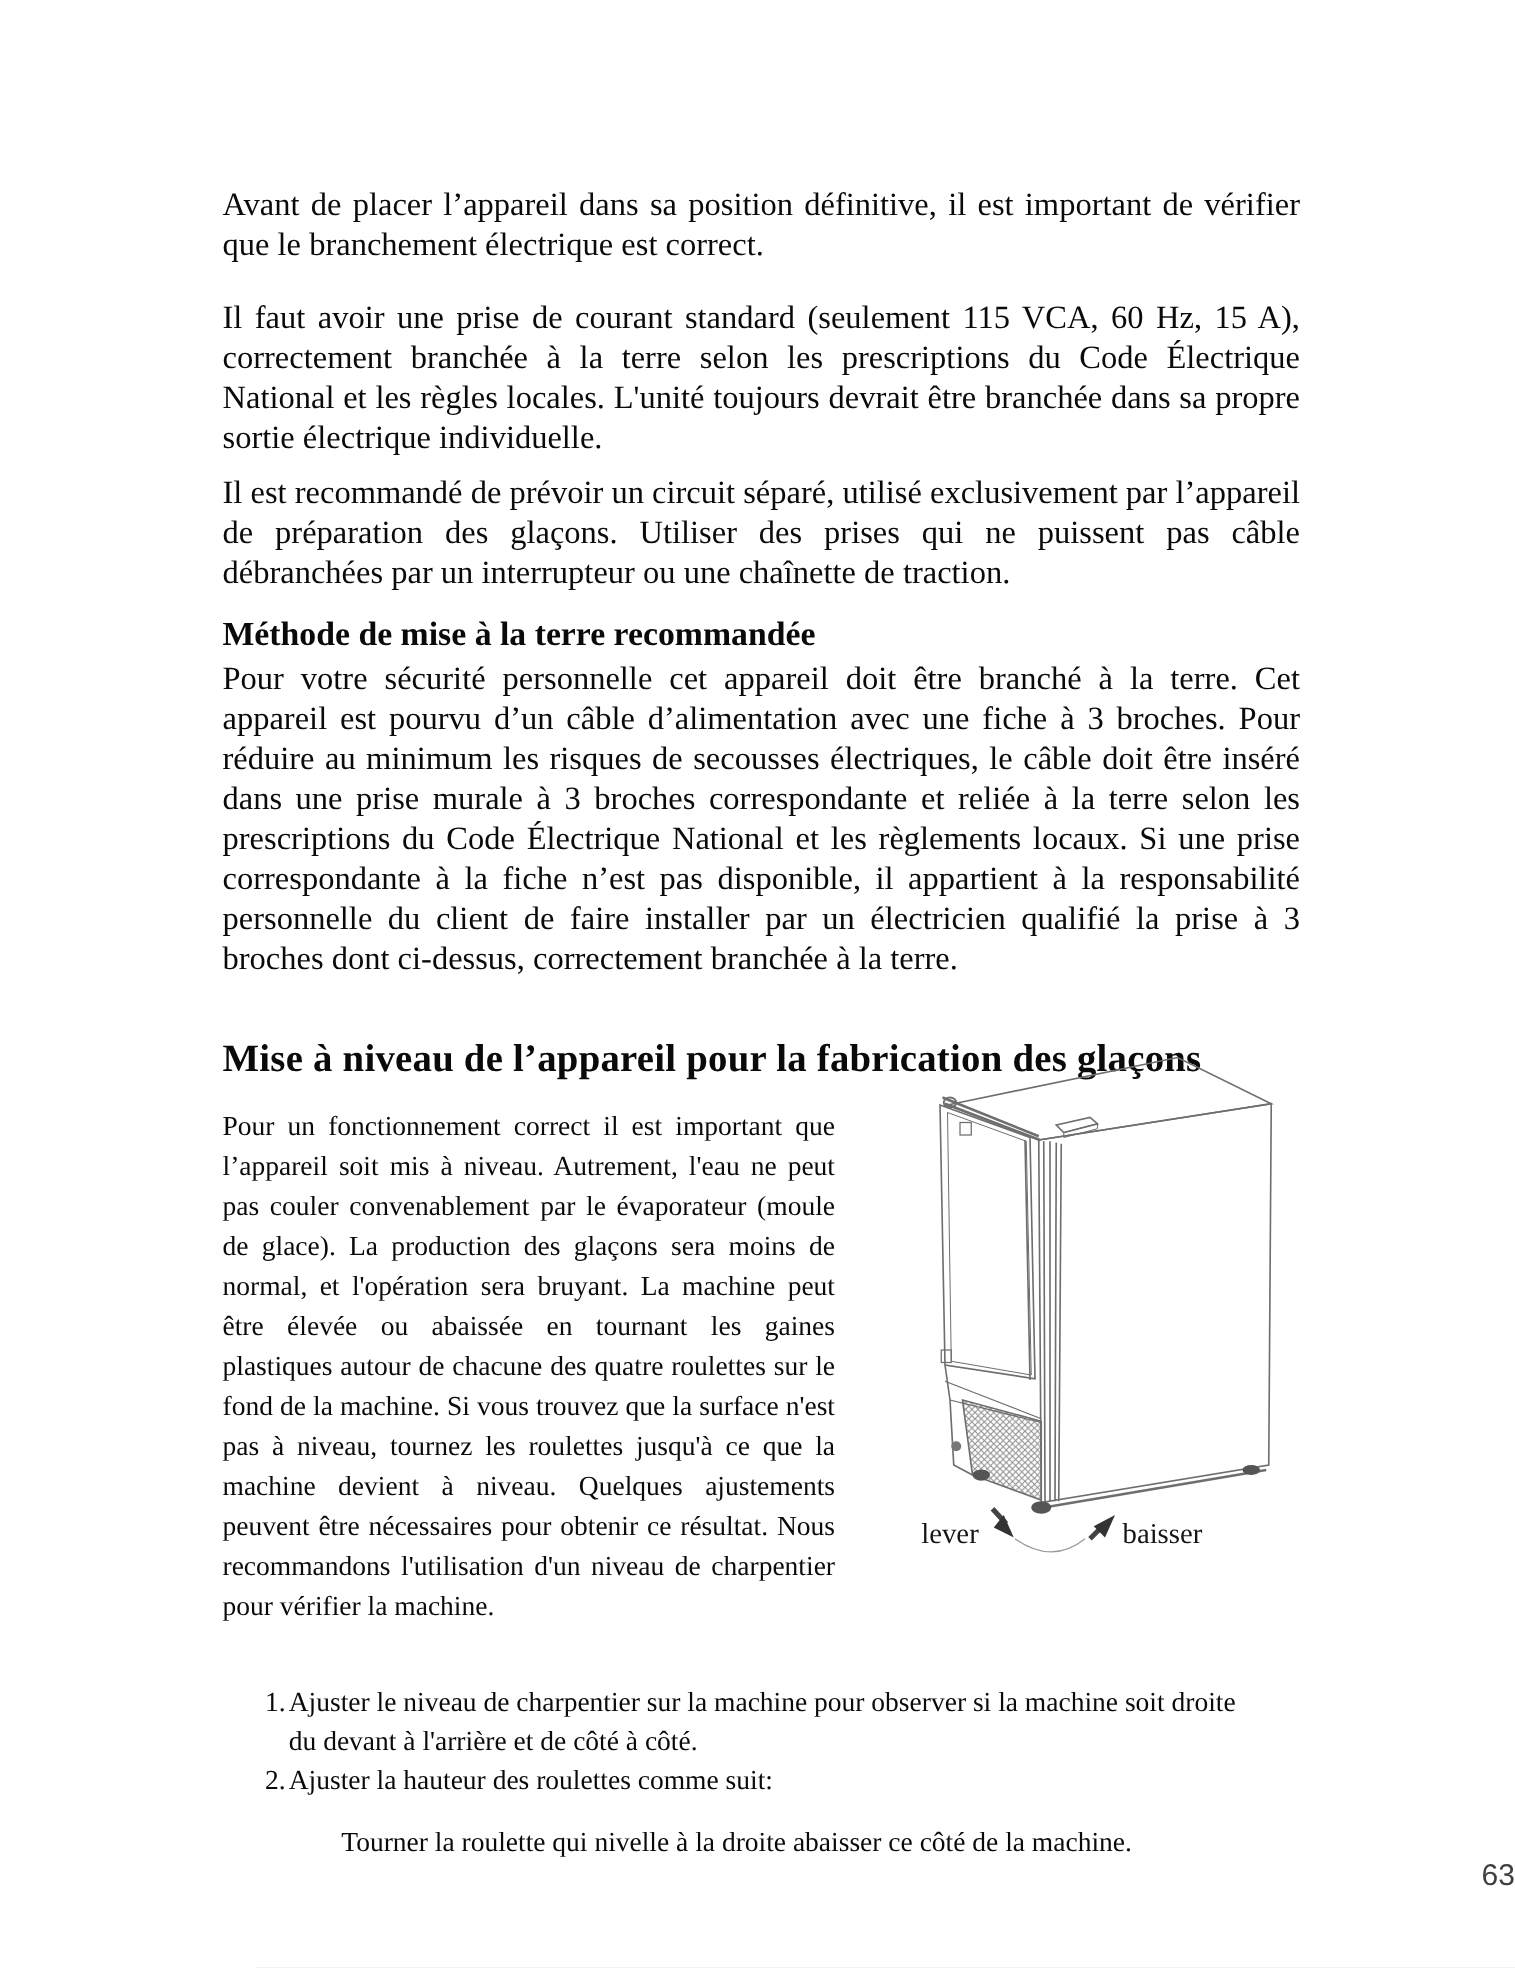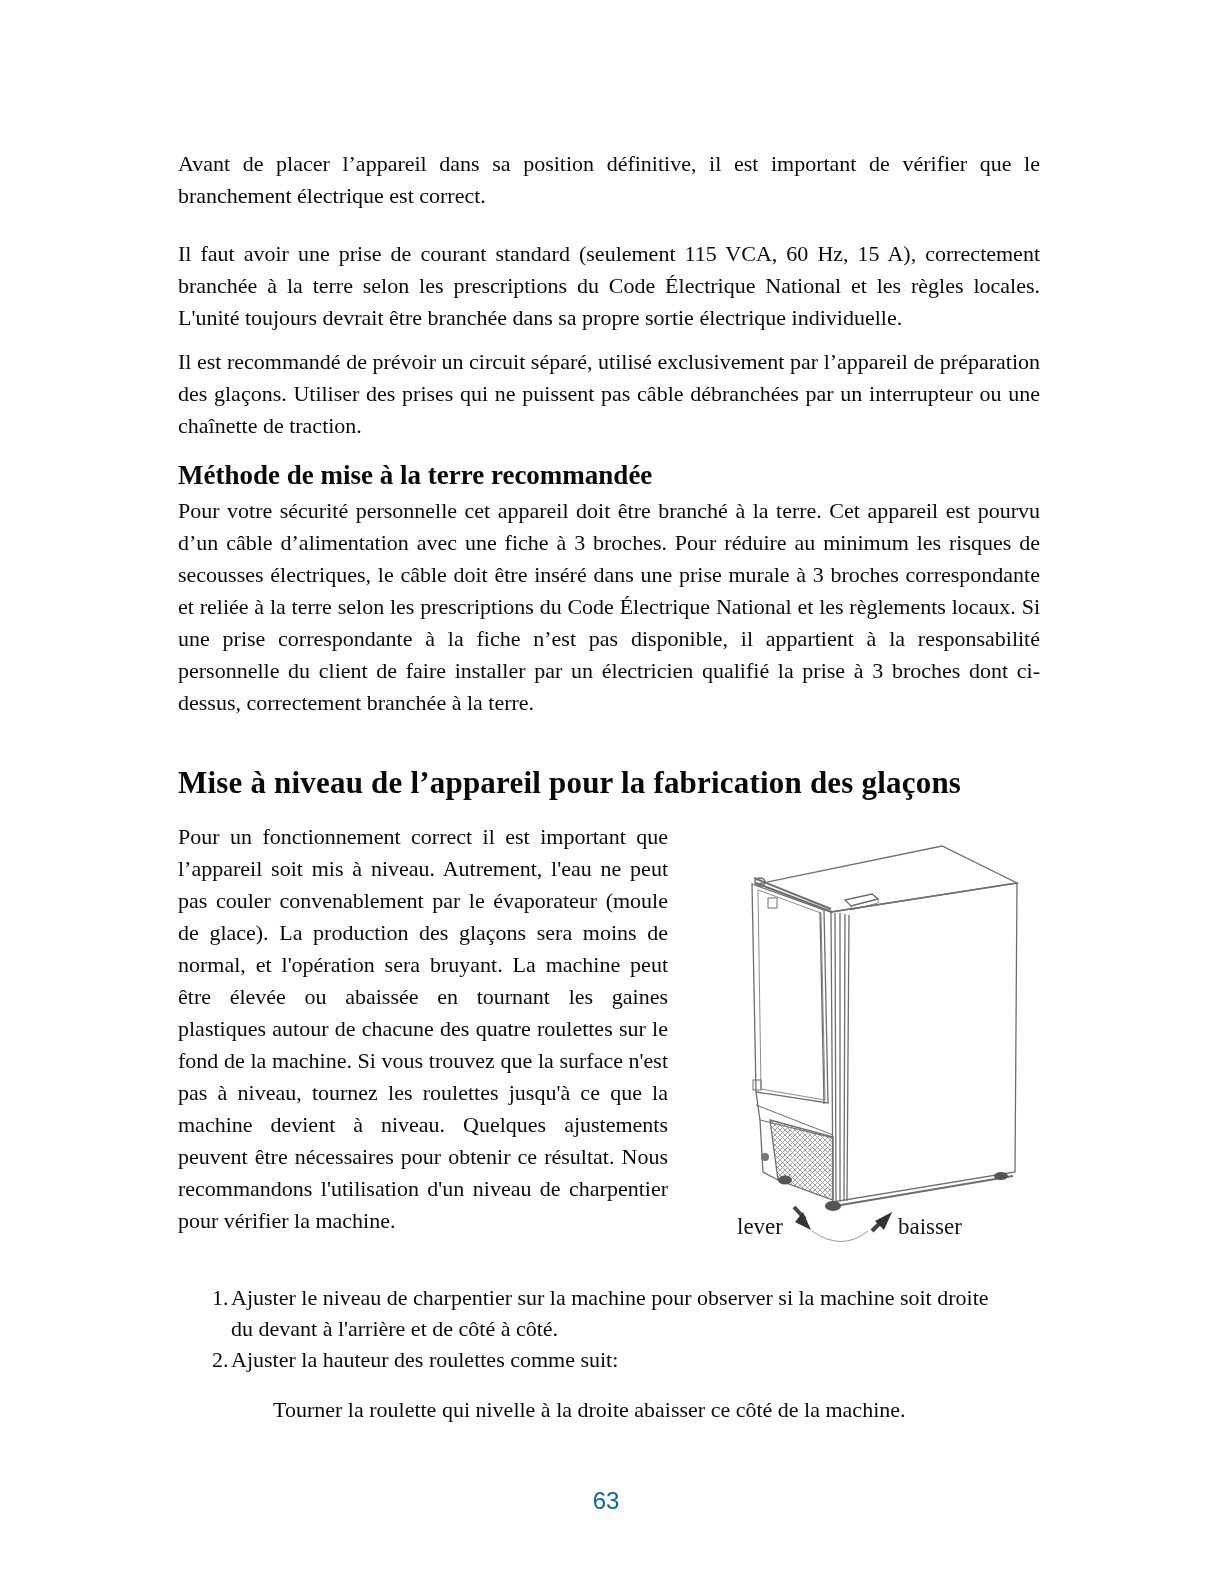"Avant de placer l’appareil dans" p.body { font-size: 22px -> 26px }
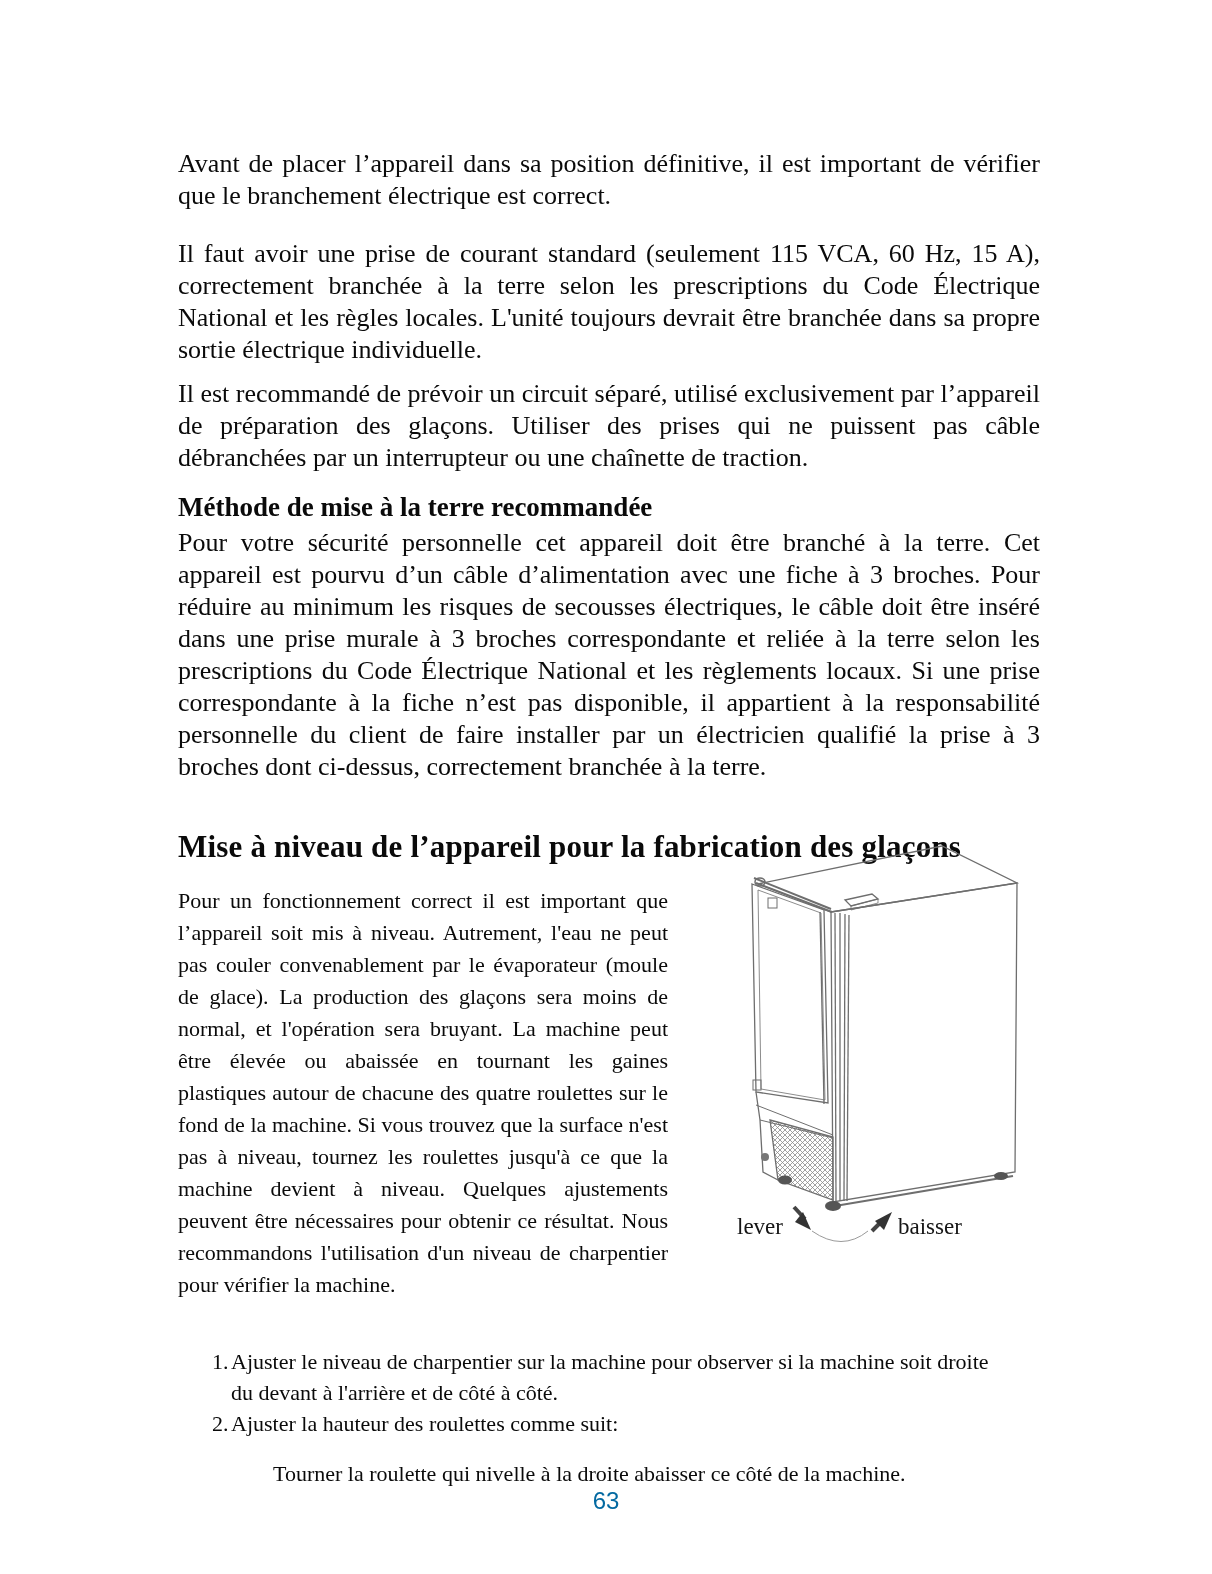"63" .pagenum { color: #0369a1 -> #404040; text-align: center -> right }
